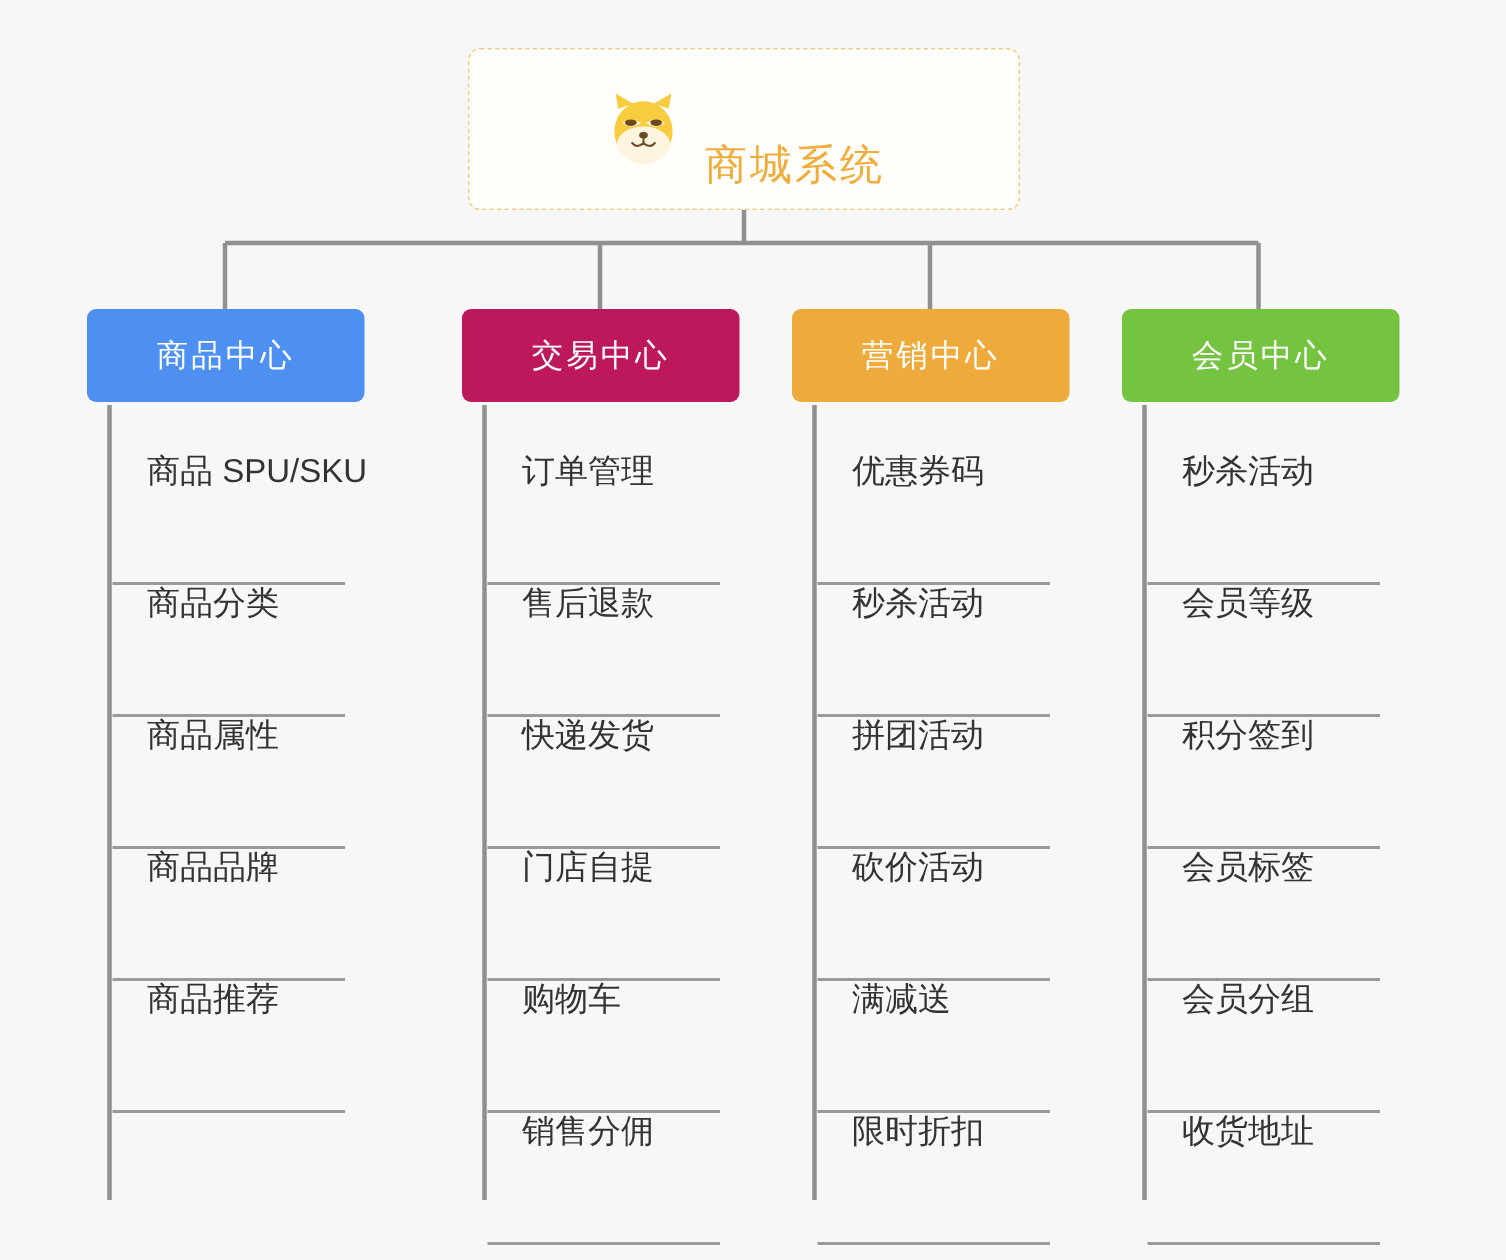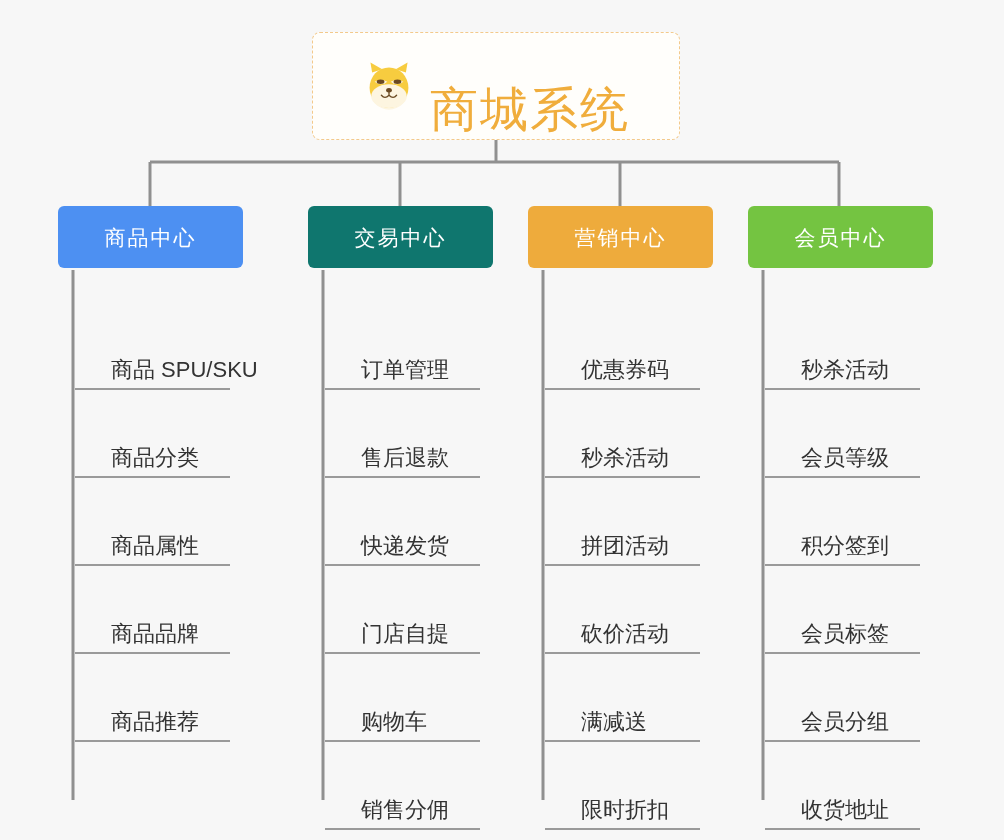"商城系统" .root-title { font-size: 48px -> 28px }
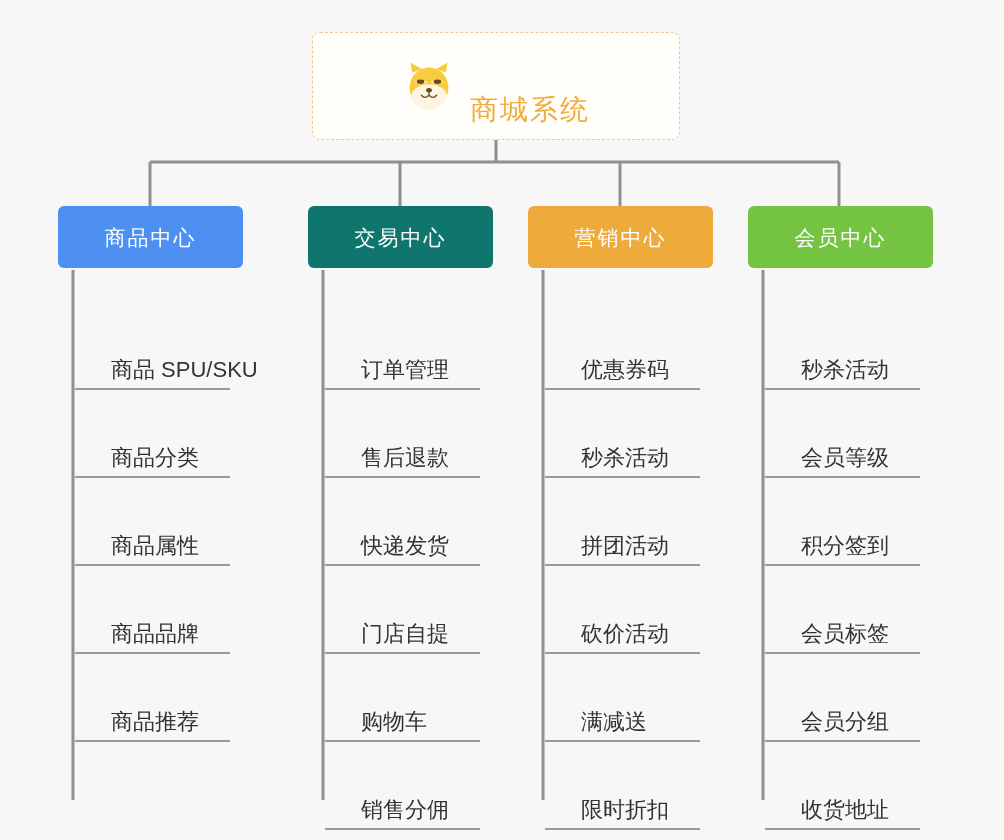"交易中心" div.cat-box { background: #0f766e -> #be185d }
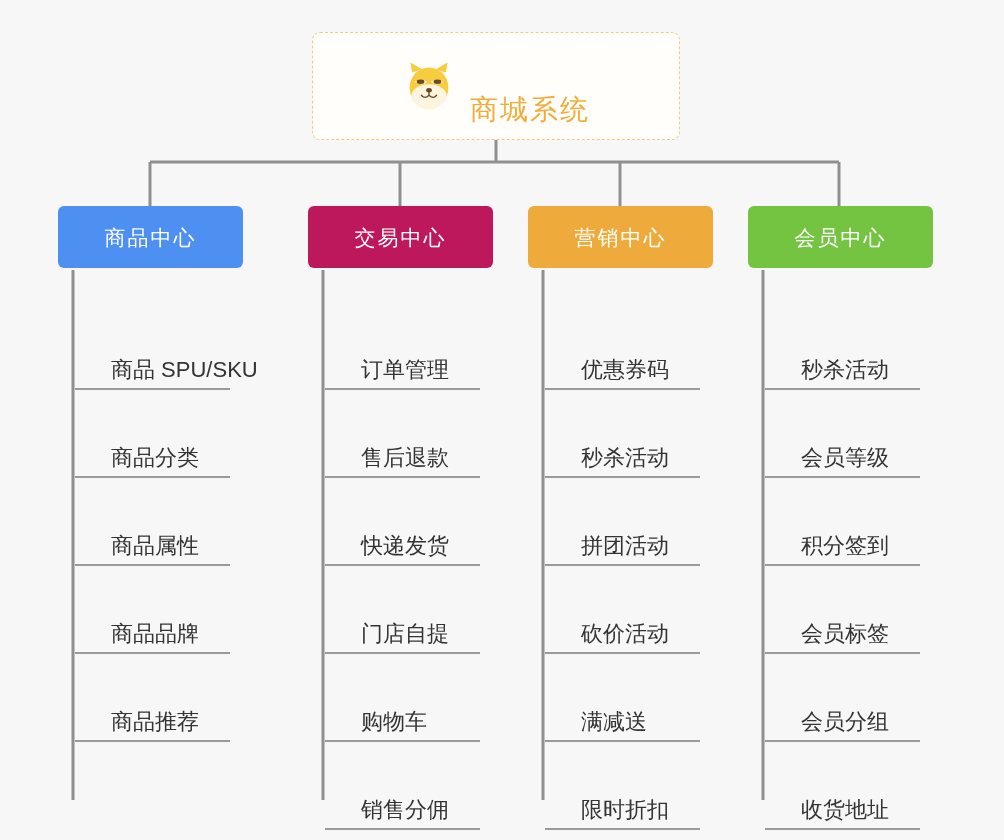"商品 SPU/SKU" .leaf-item { align-items: flex-end -> none; padding-left: 36px -> 23px }
